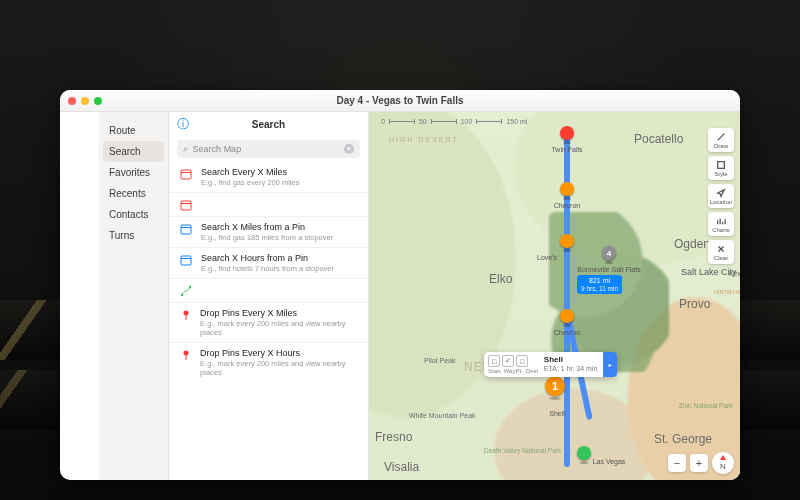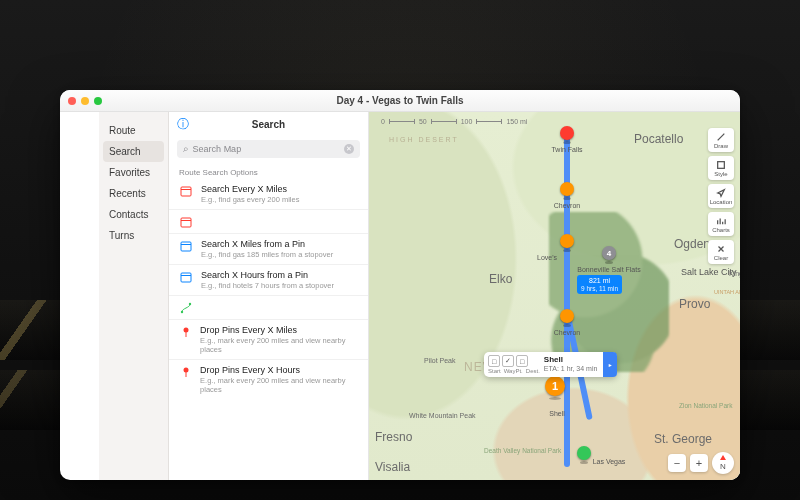"Route Search Options" div.section-label { html: <div>Route Search Options</div> -> none }
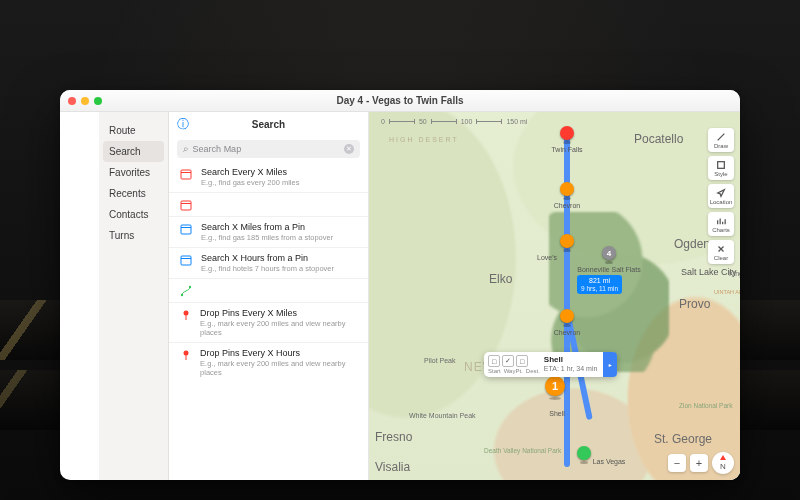"Visalia" div.city { left: 6px -> 15px }
